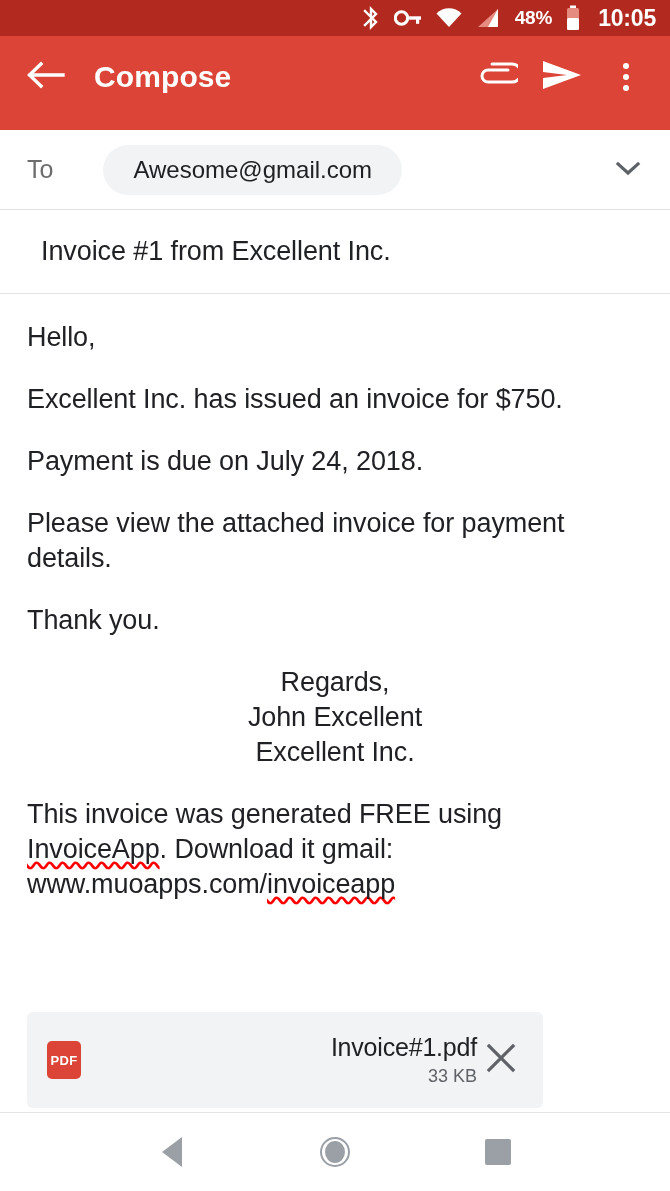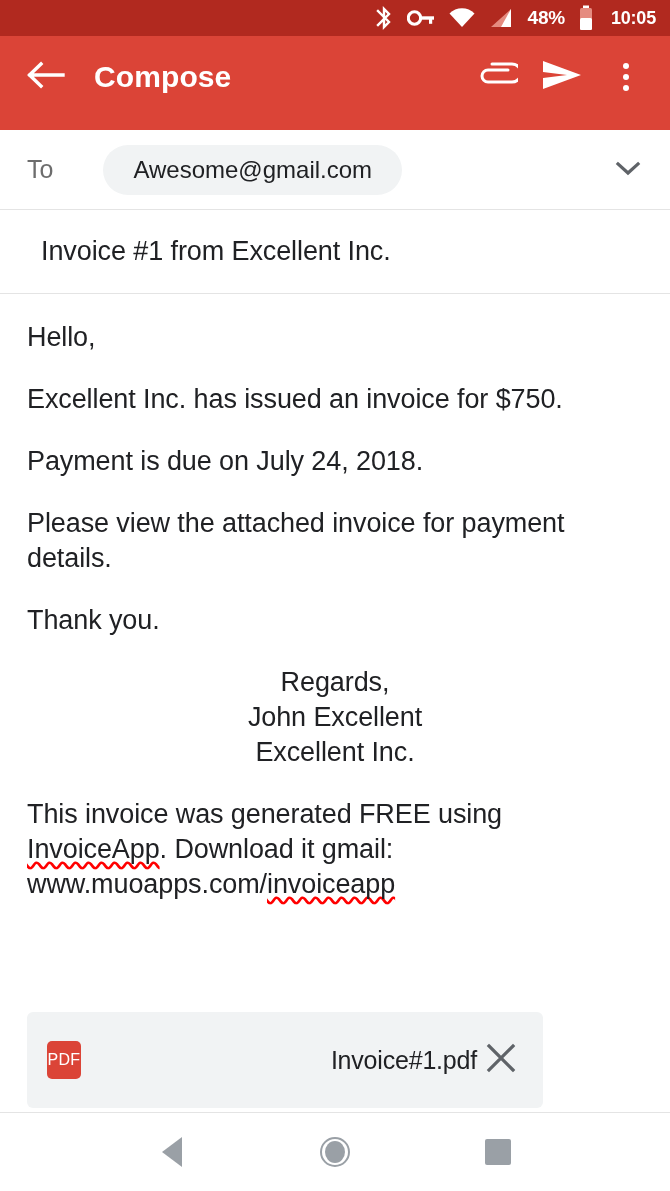"10:05" .clock { font-size: 18px -> 23px }
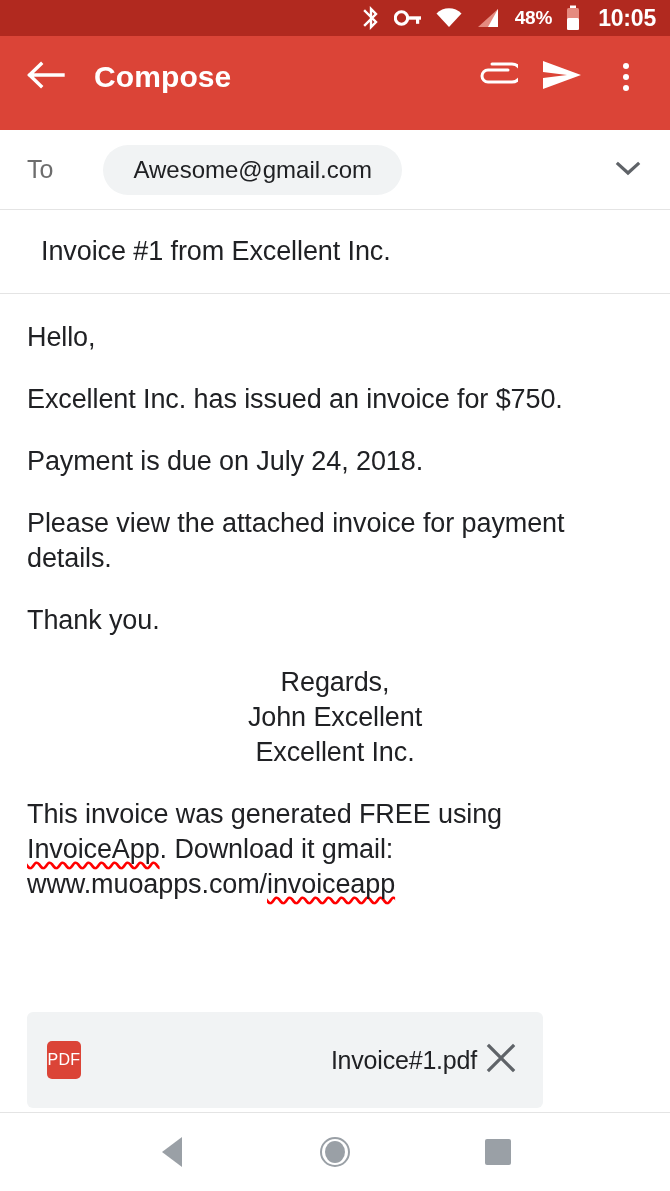"PDF" .pdf-icon span { font-size: 16px -> 13px; font-weight: normal -> bold }
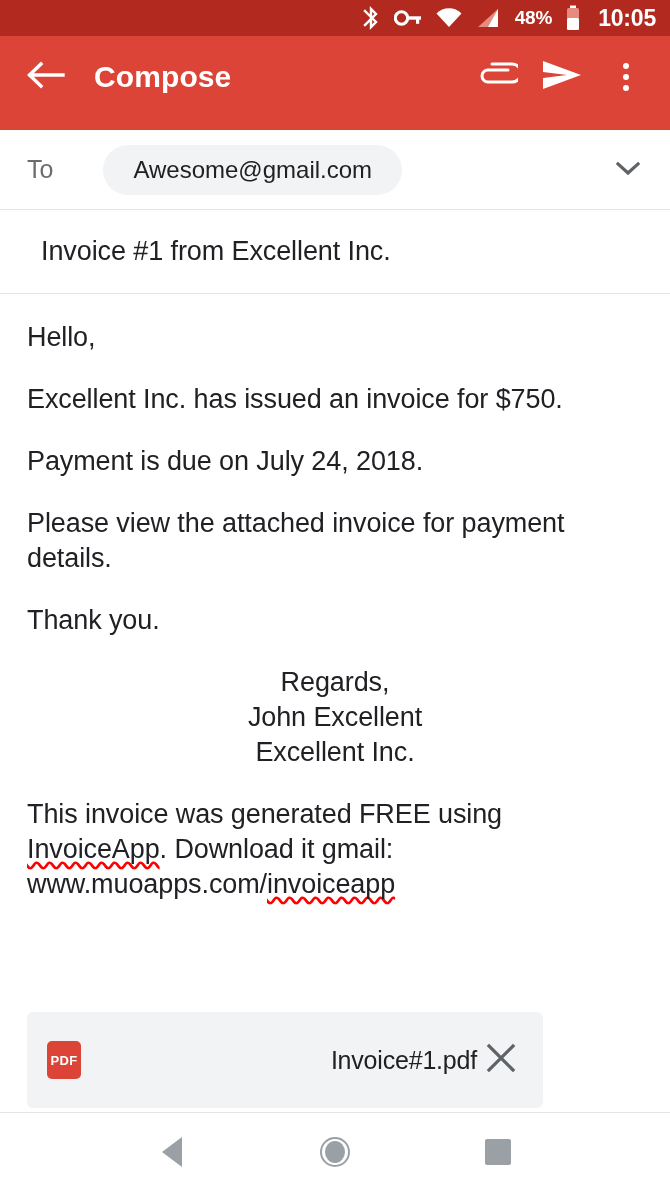"33 KB" span.attach-size { html: none -> <span>33 KB</span> }
